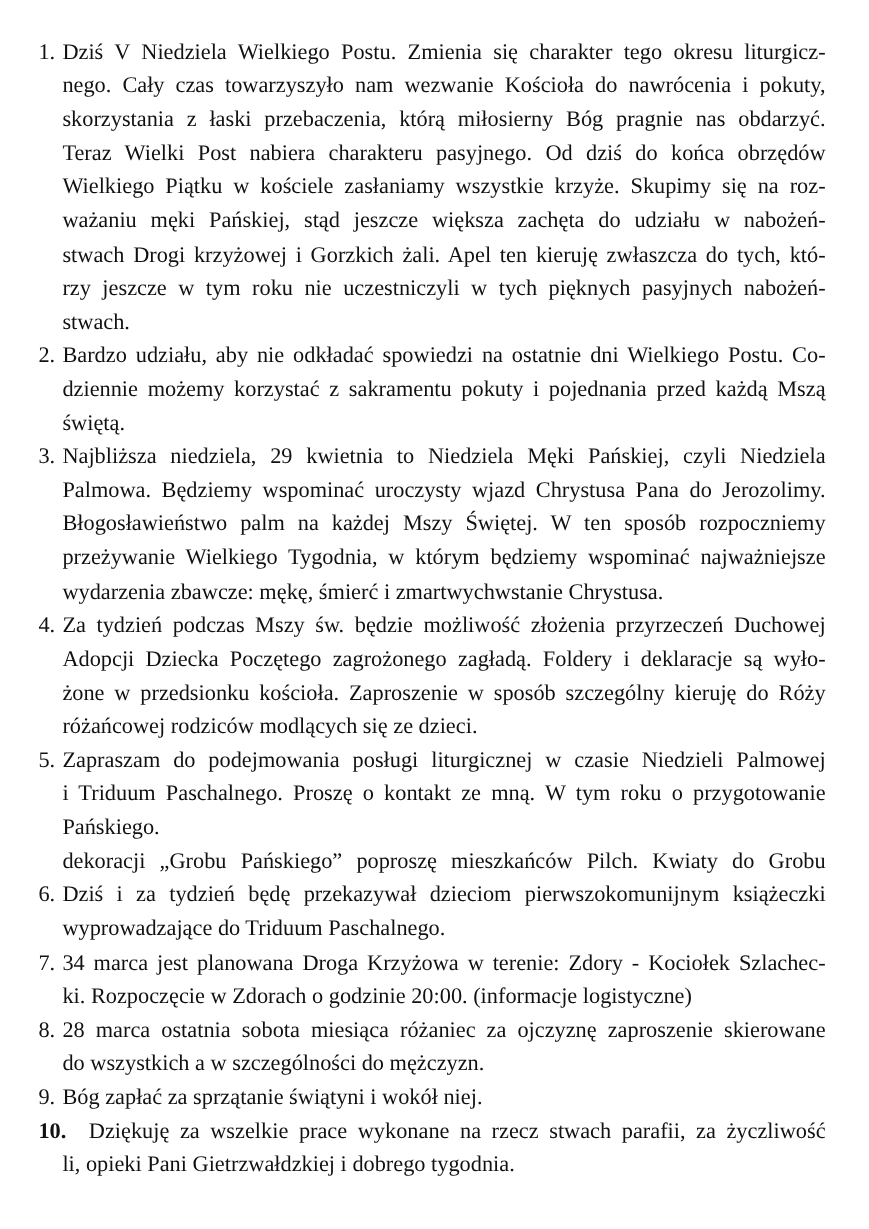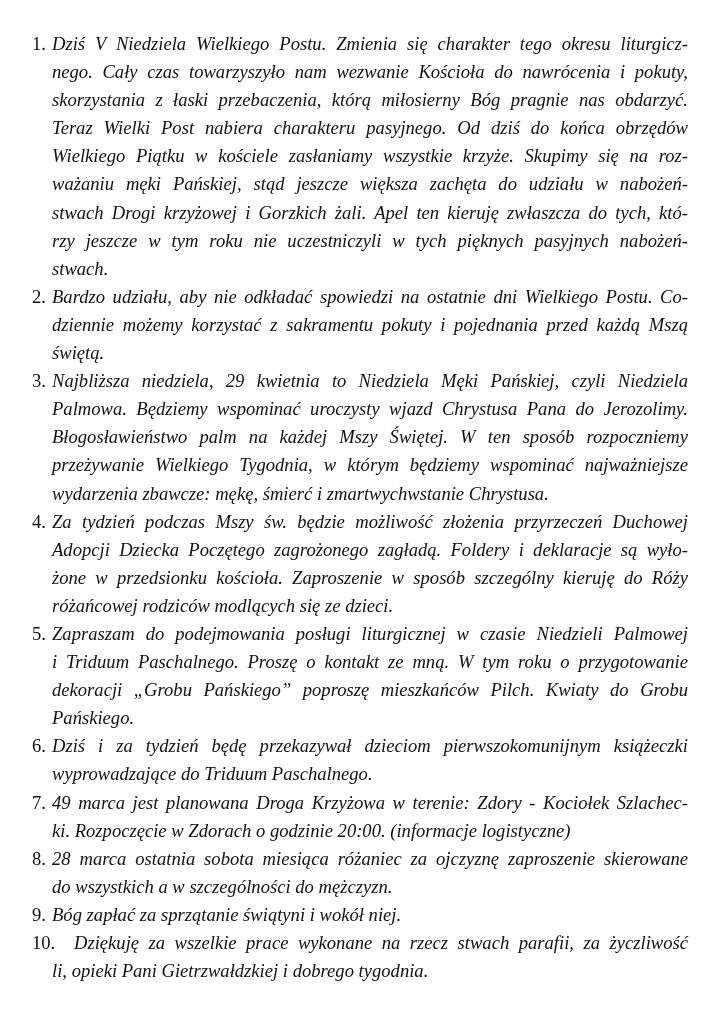"Dziś V Niedziela Wielkiego Postu." .line { font-style: italic -> none }
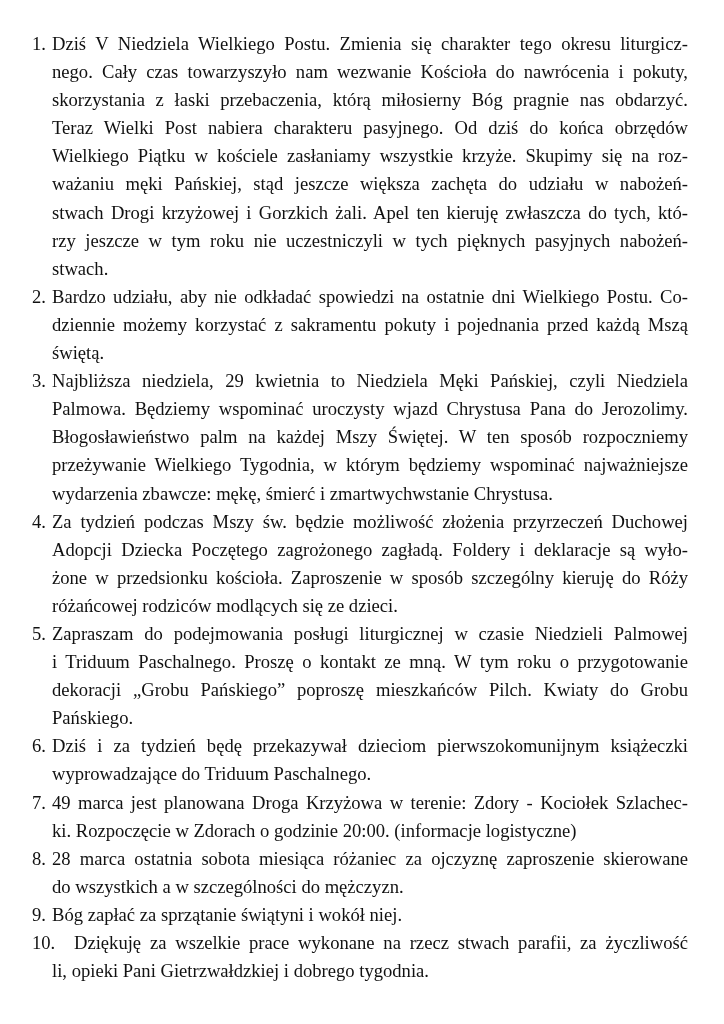"dekoracji „Grobu Pańskiego” poproszę" span.line { order: before "Pańskiego." -> after "Pańskiego." }
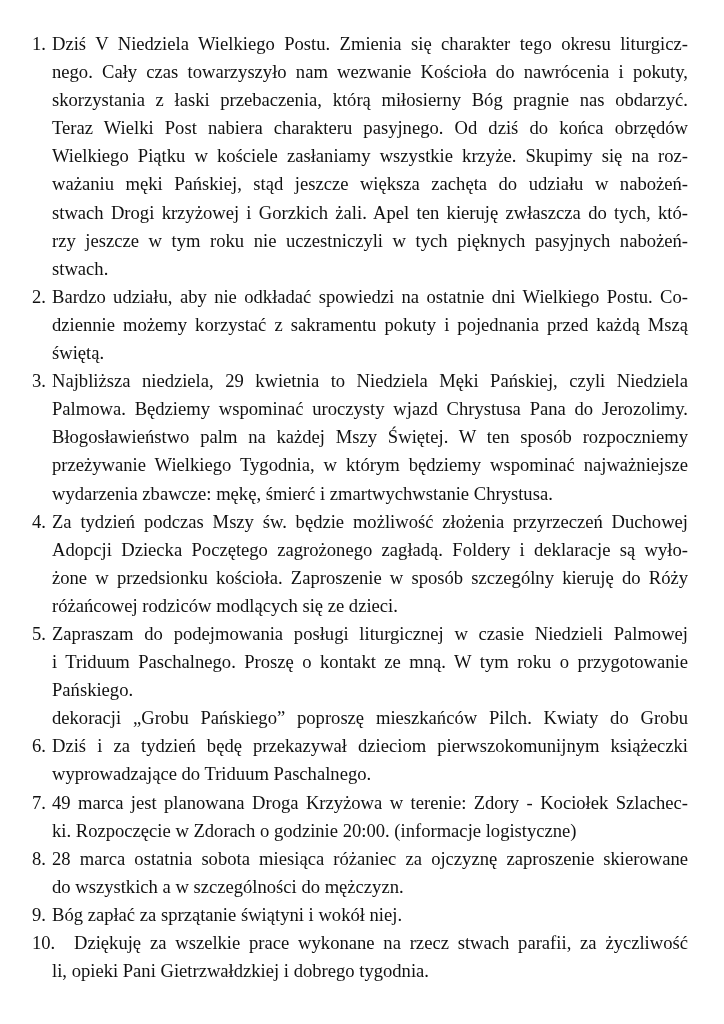"49 marca jest planowana Droga" span.line { text: 49 -> 34 }
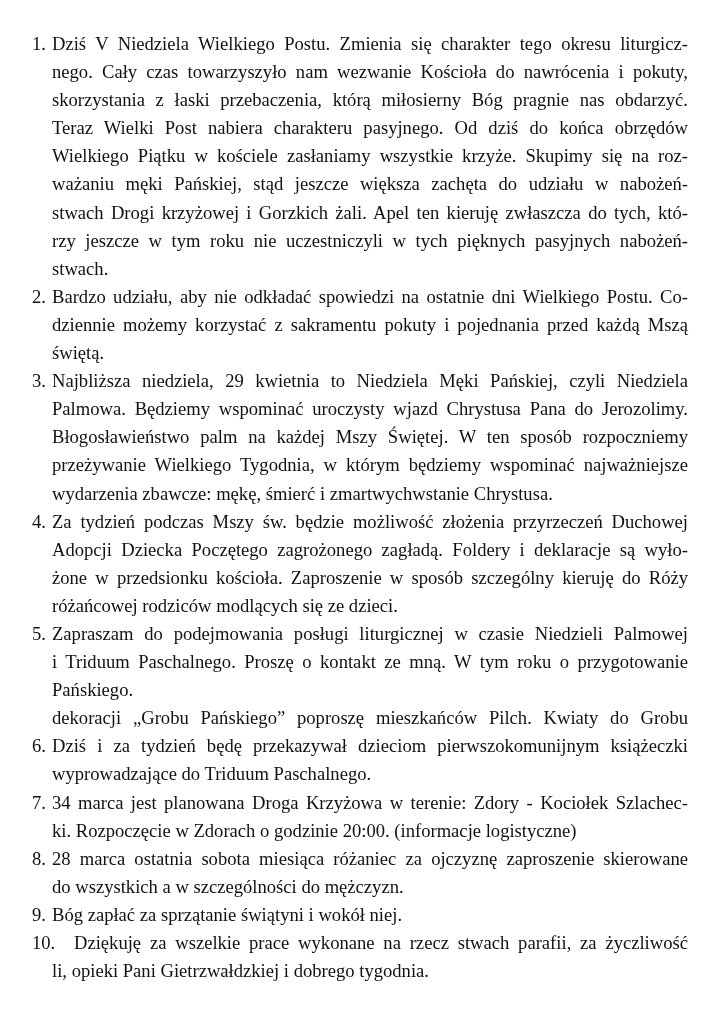"10." span.marker { font-weight: none -> bold }
